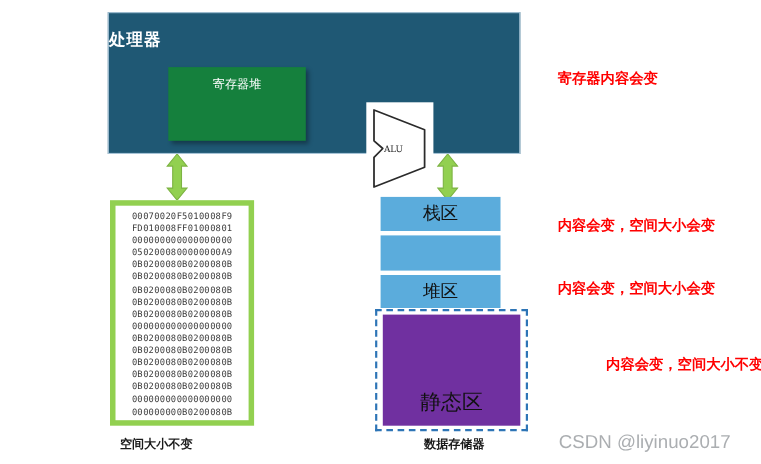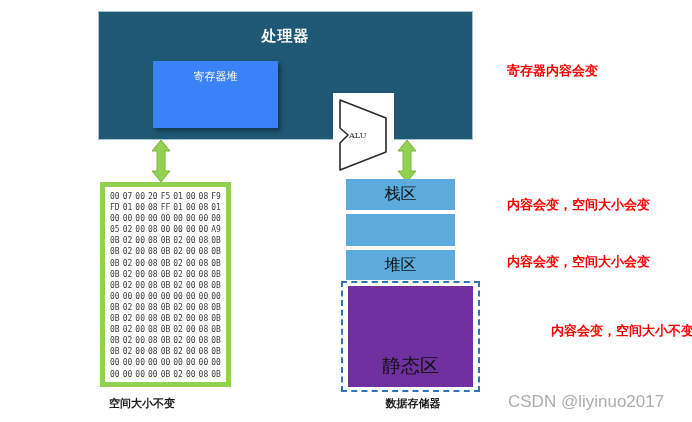"处理器" #processor-title { text-align: center -> left }
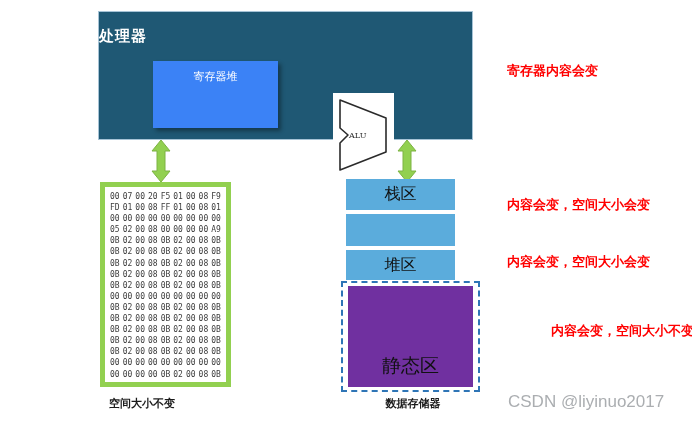"寄存器堆" #register-box { background: #3b82f6 -> #15803d }
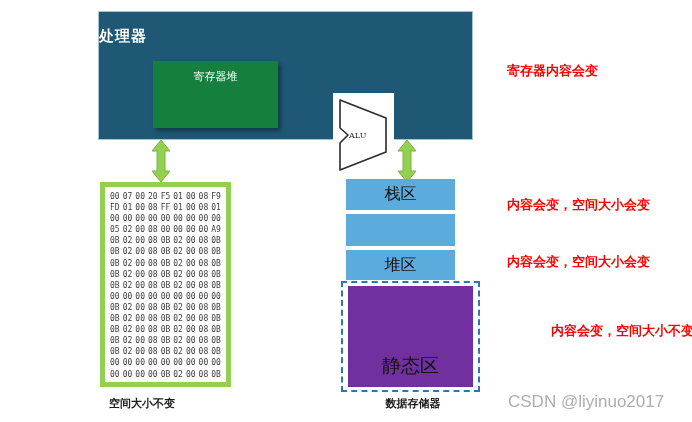"00" #hex-dump { padding: 2px 5px -> 2px 15px }
